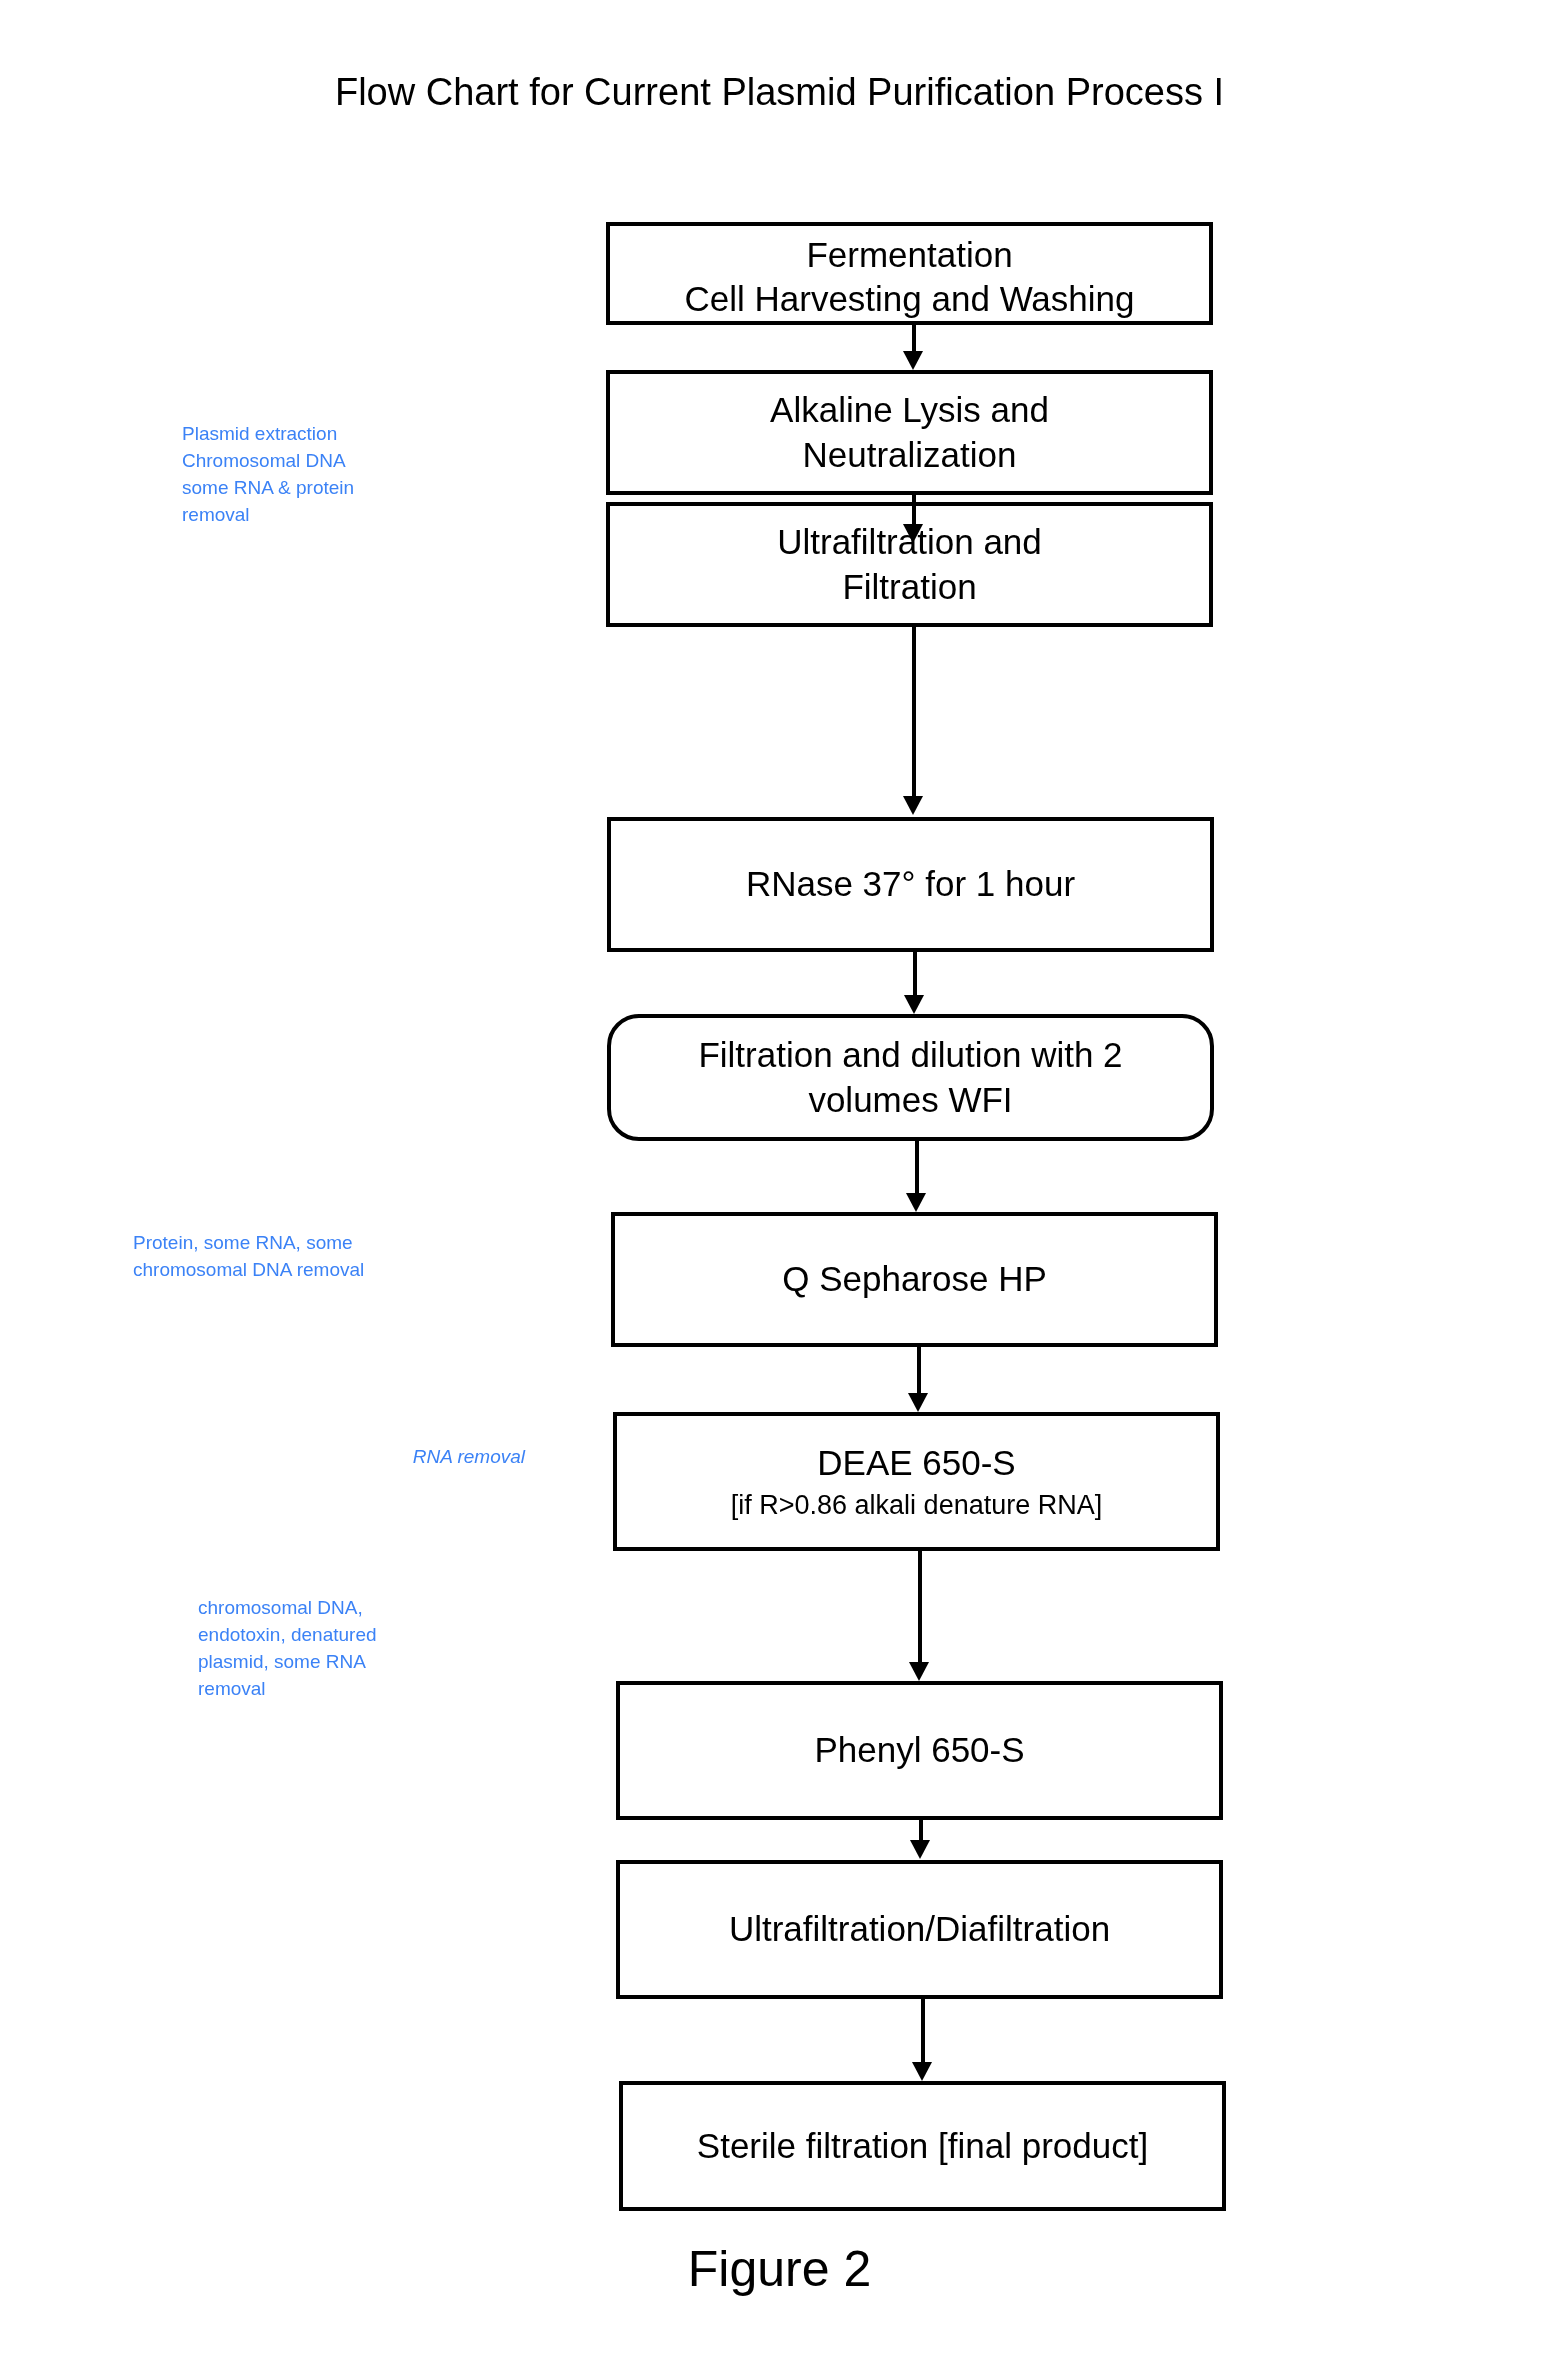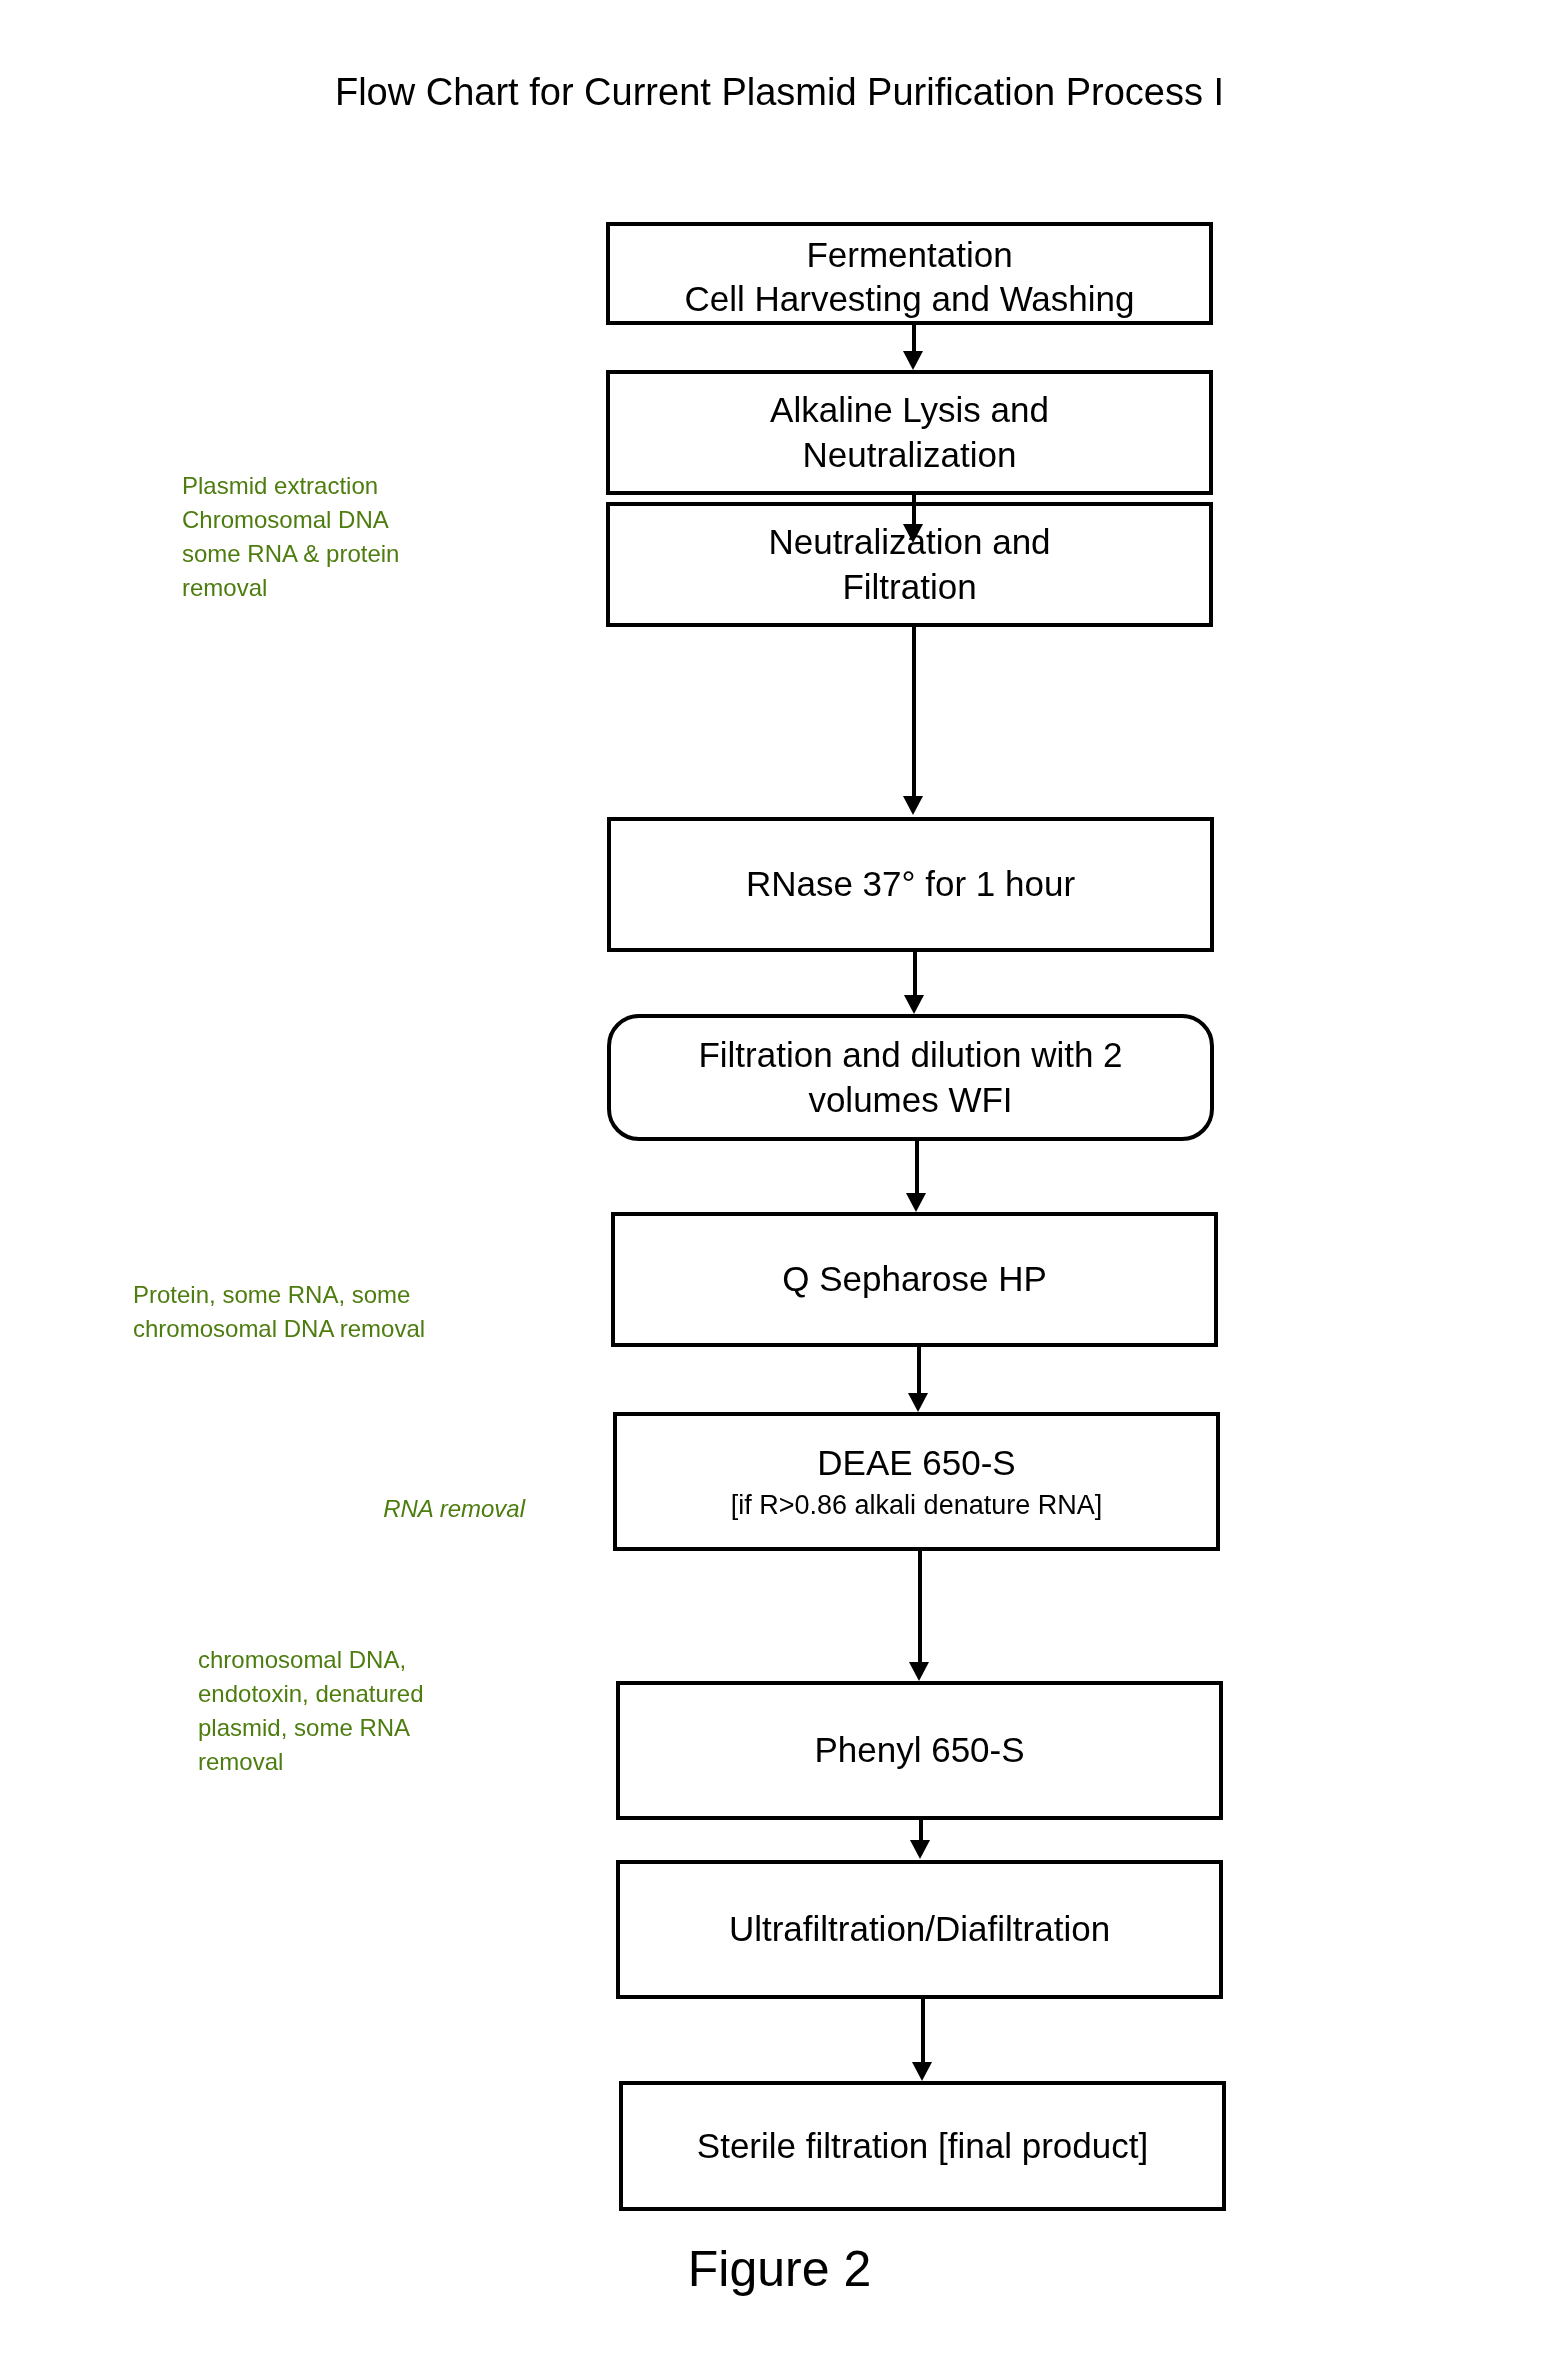"Plasmid extraction" .annotation { color: #4d7c0f -> #3b82f6; font-size: 24px -> 19px; margin-top: 48px -> none }
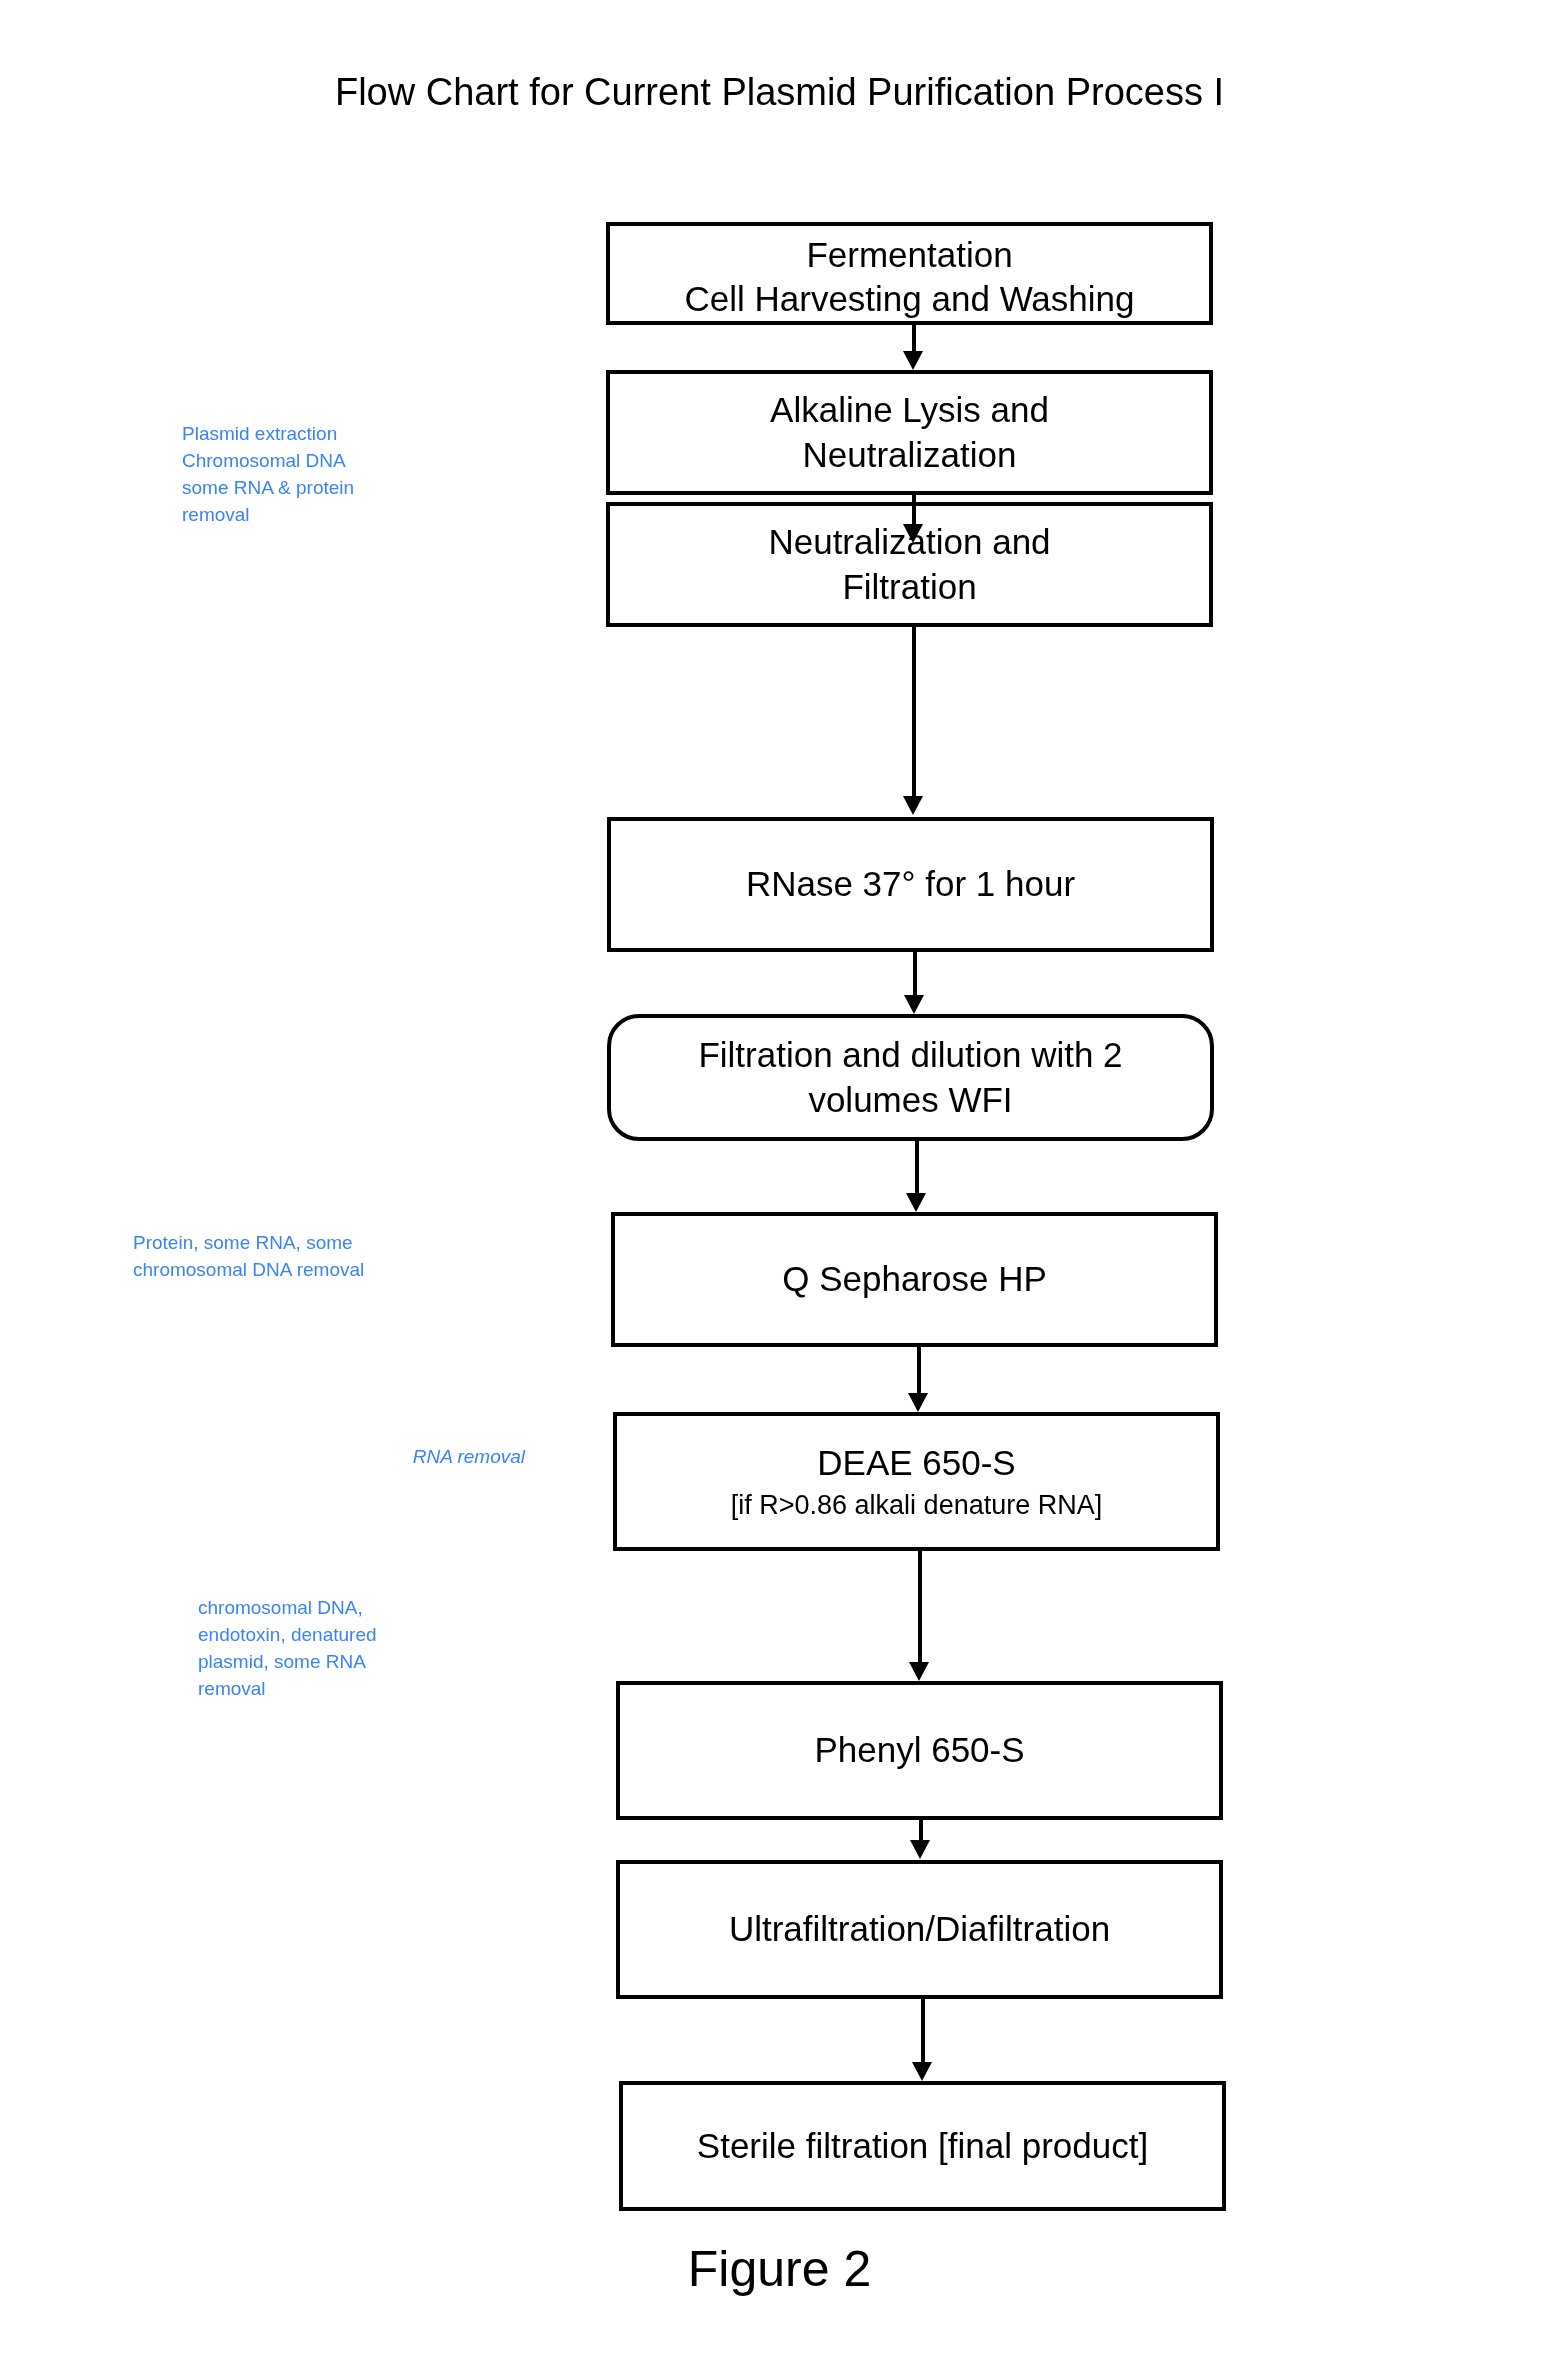"Neutralization and" span.box-line { text: Neutralization -> Ultrafiltration }
